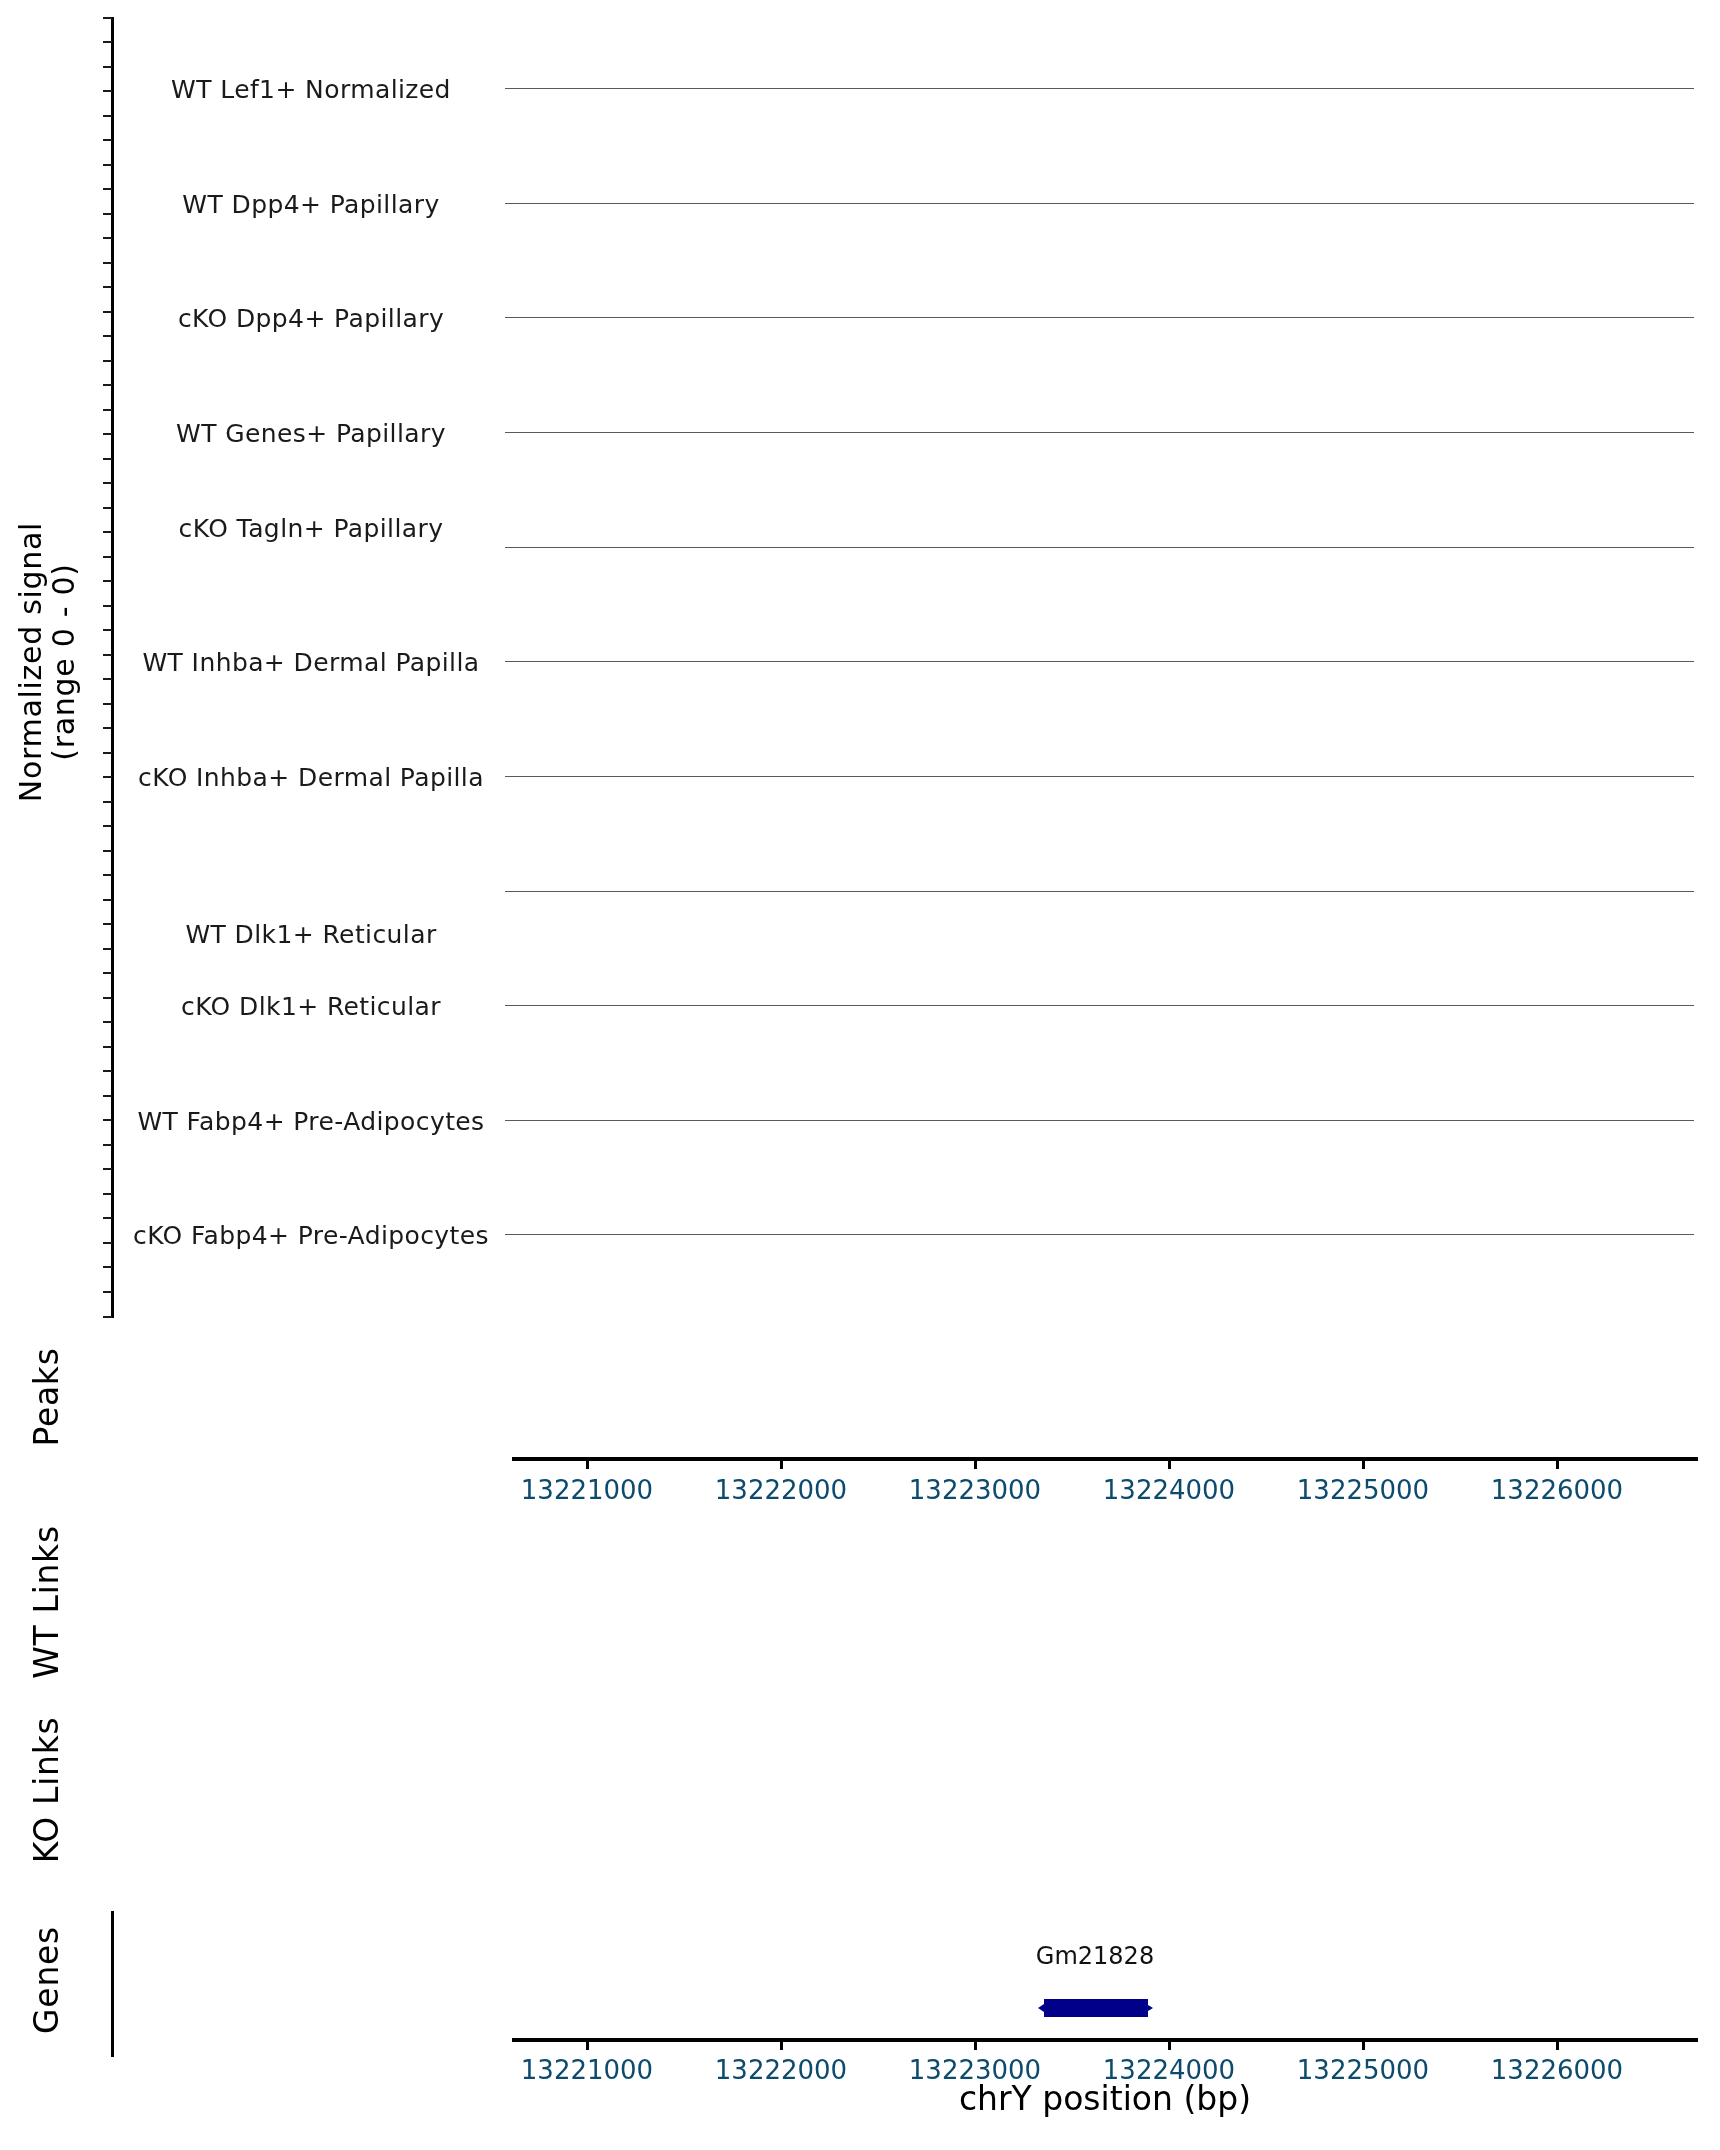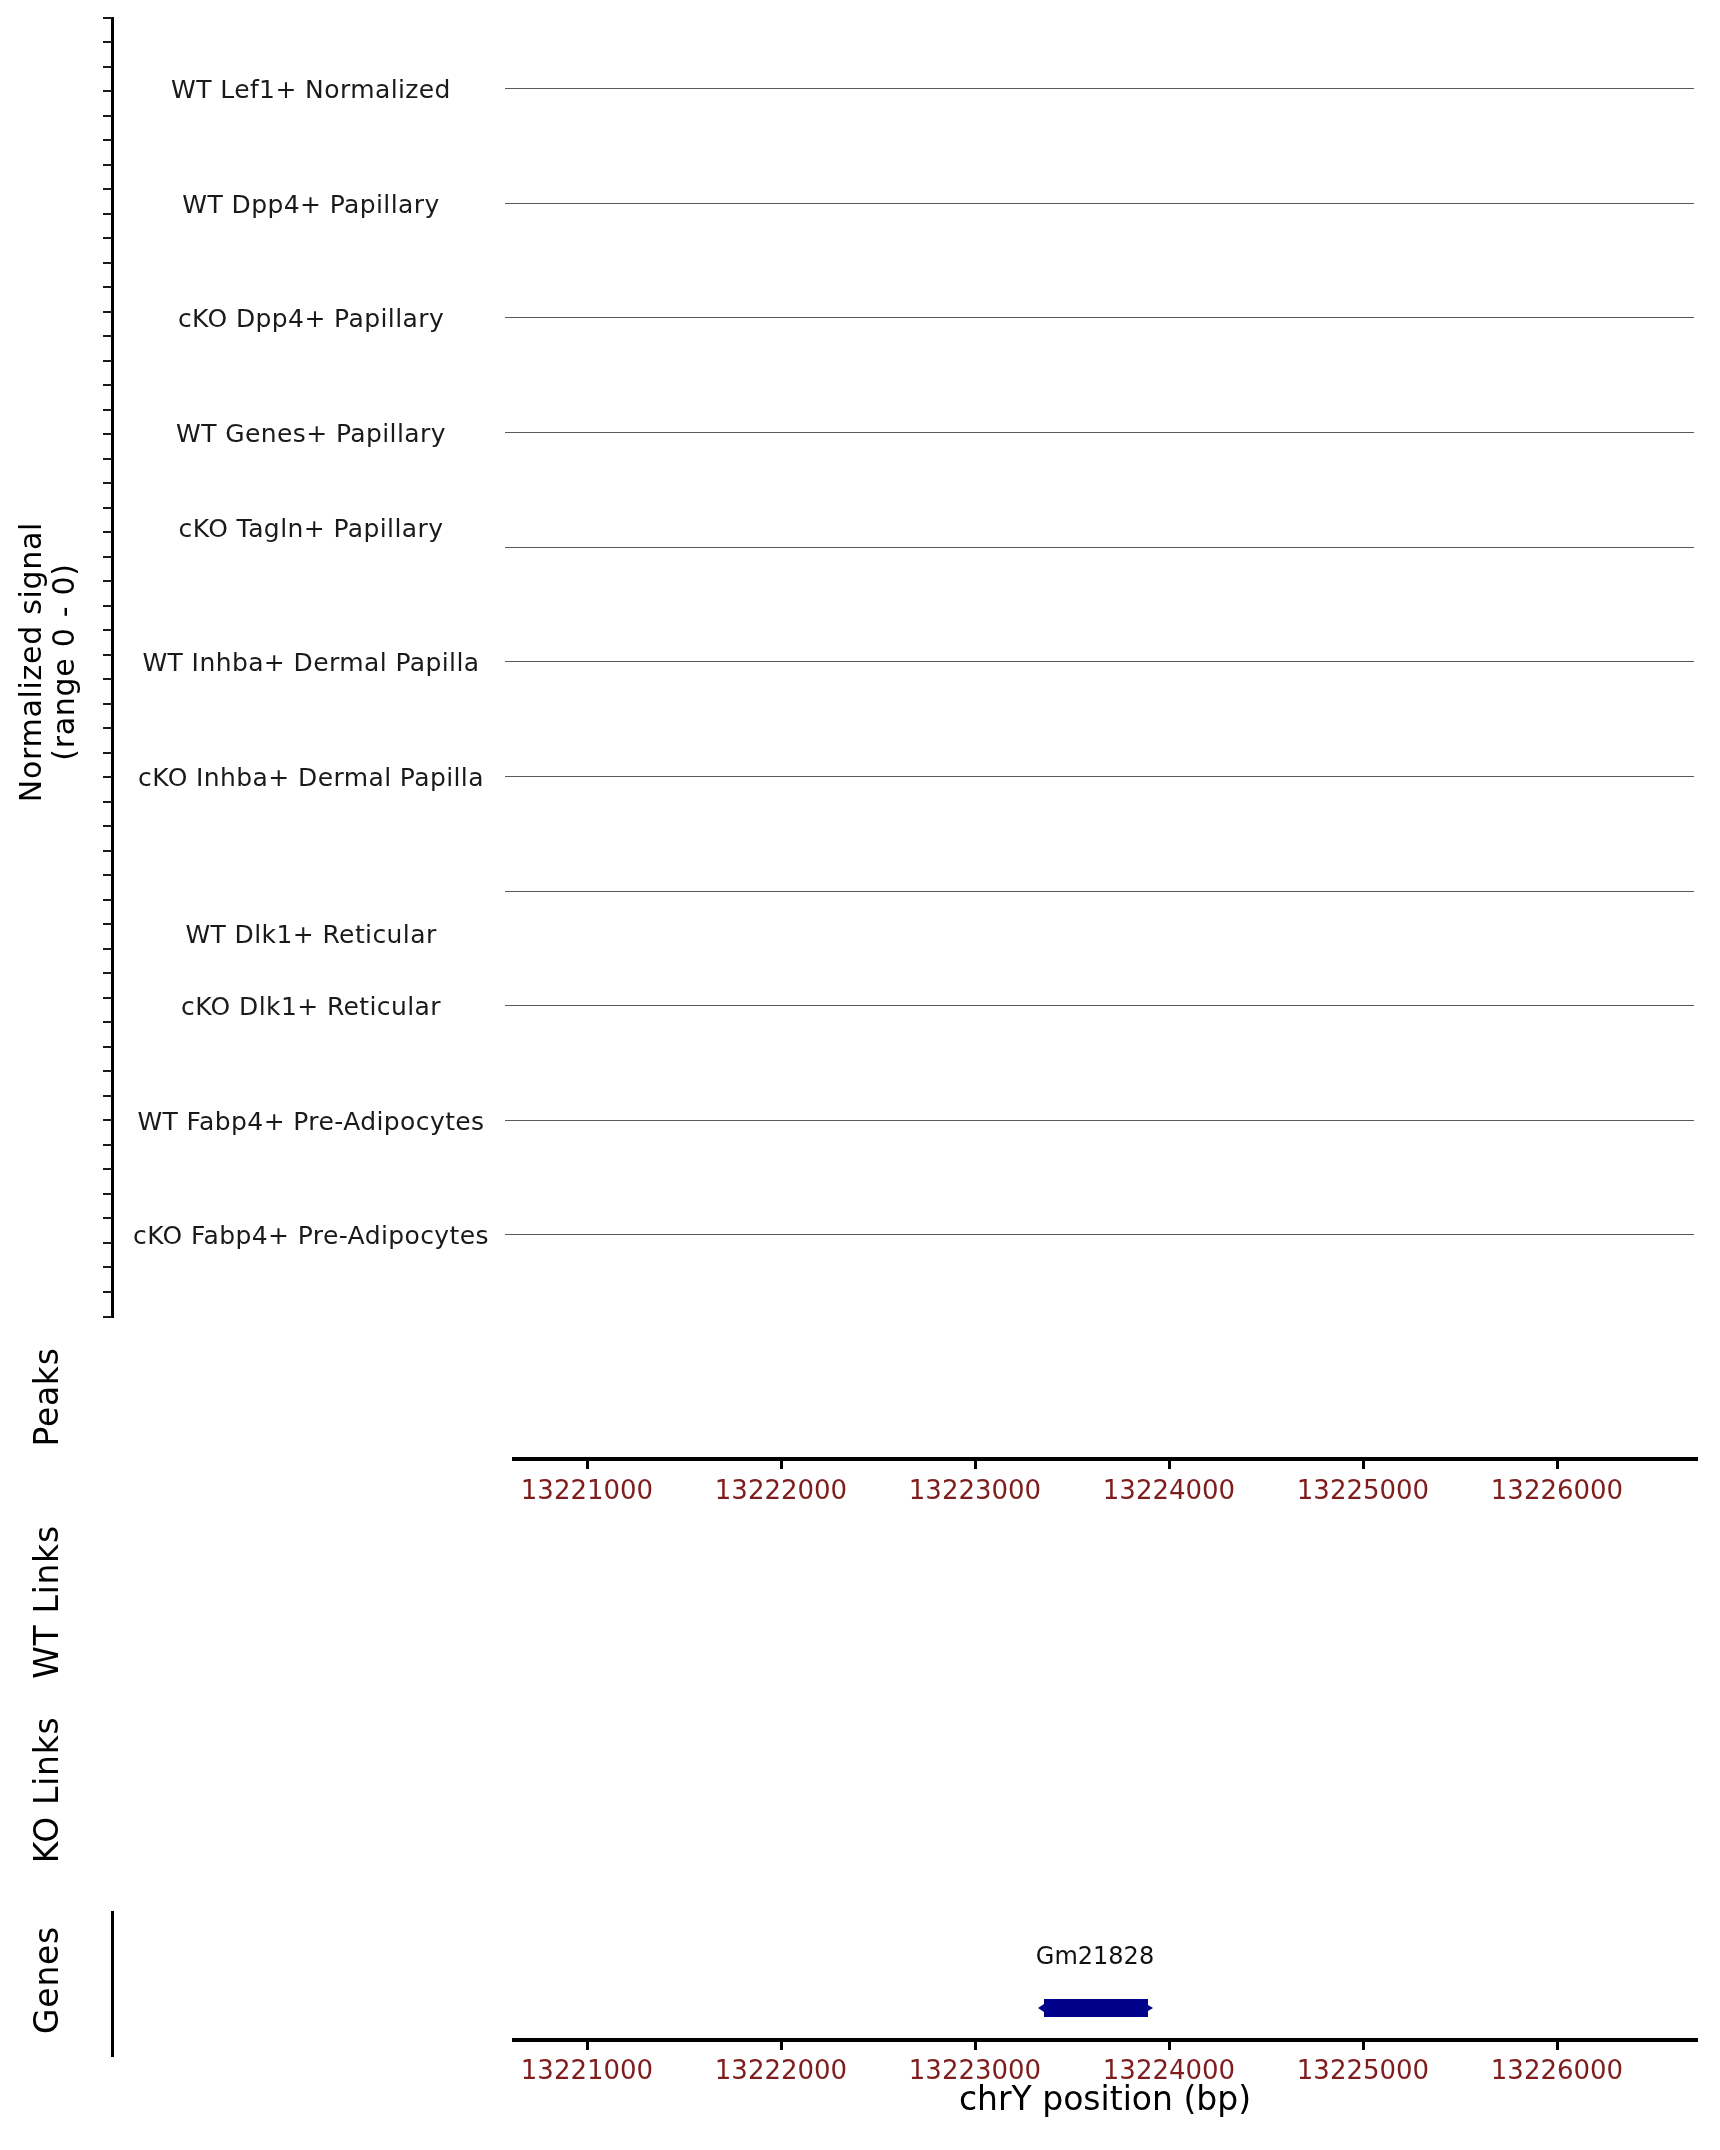"13221000" .axis-tick-label { color: #7f1d1d -> #0c4a6e }
